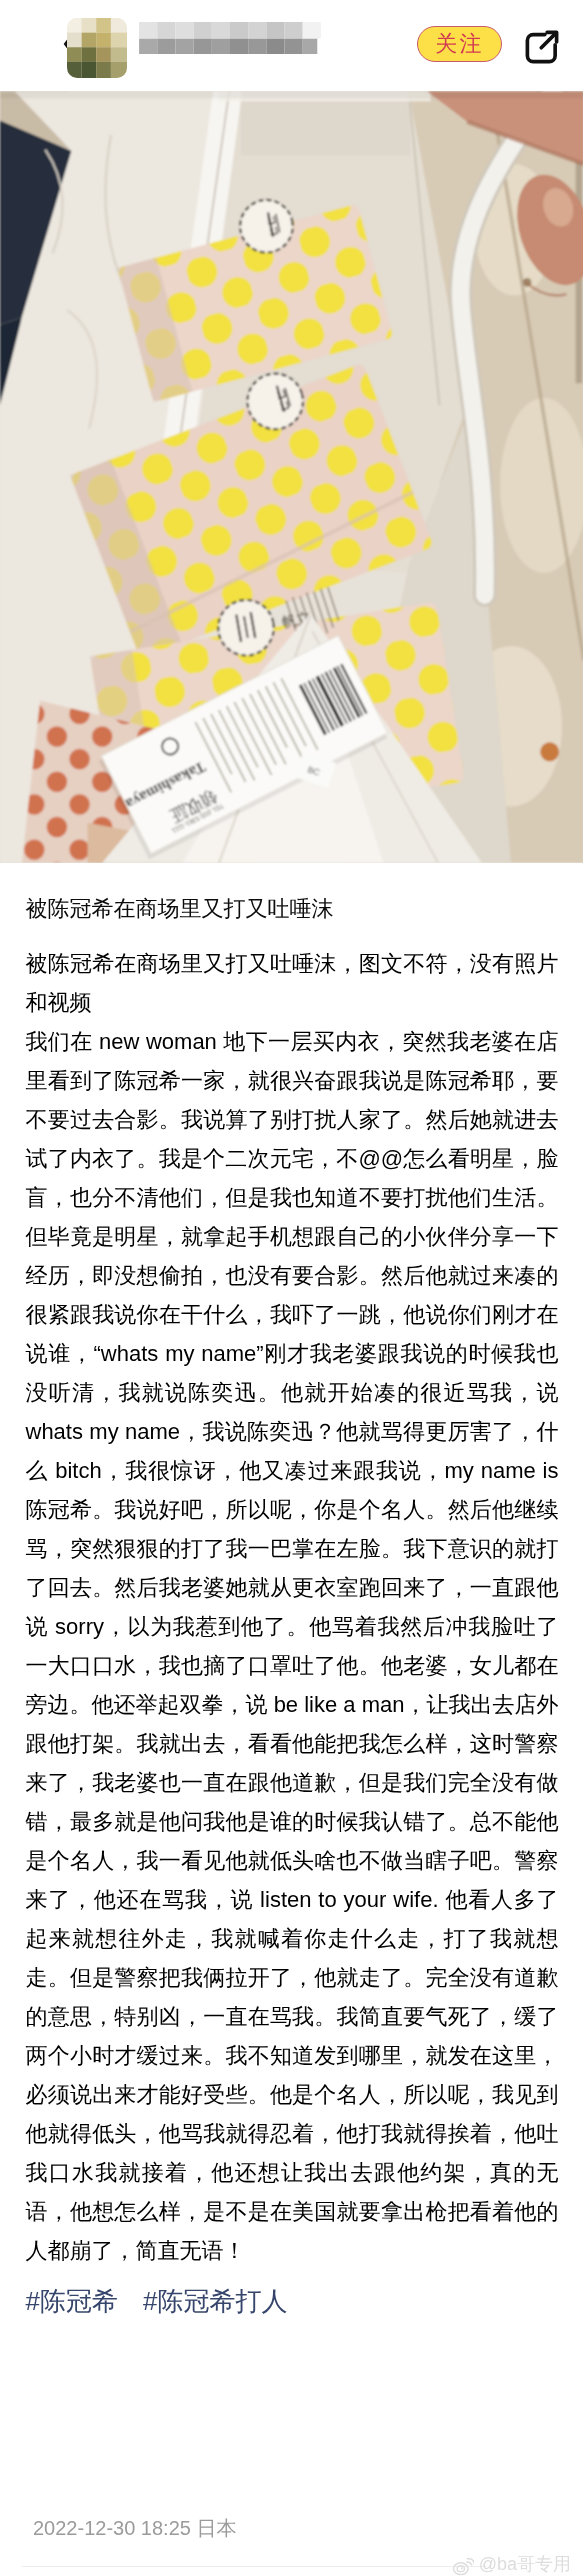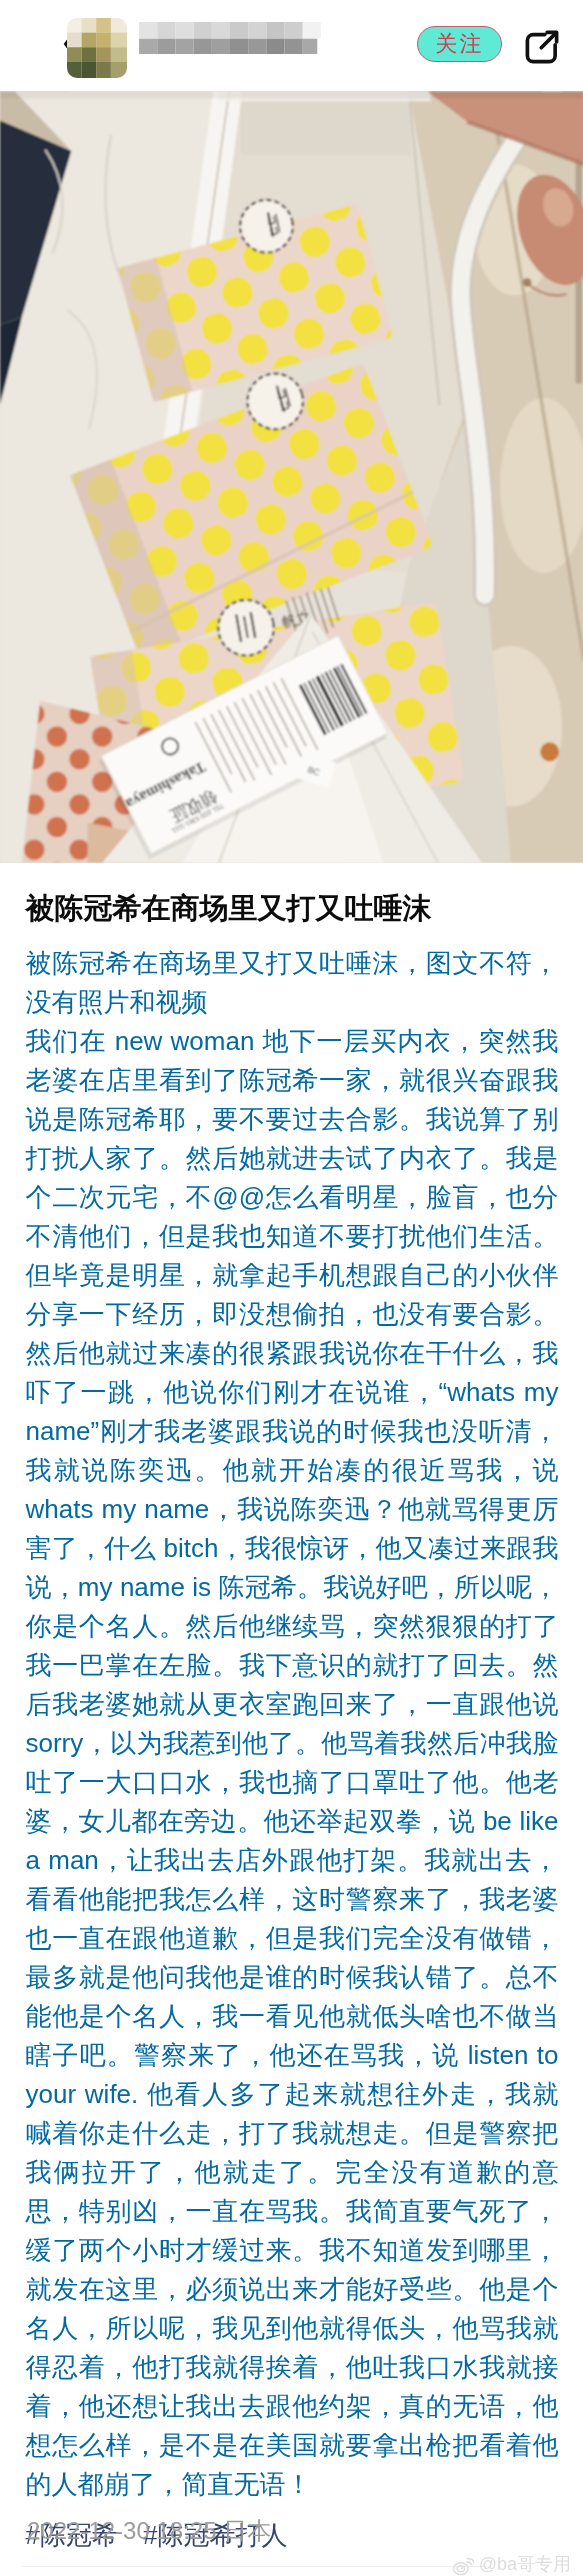"关注" .follow-btn { background: #5eead4 -> #fde047 }
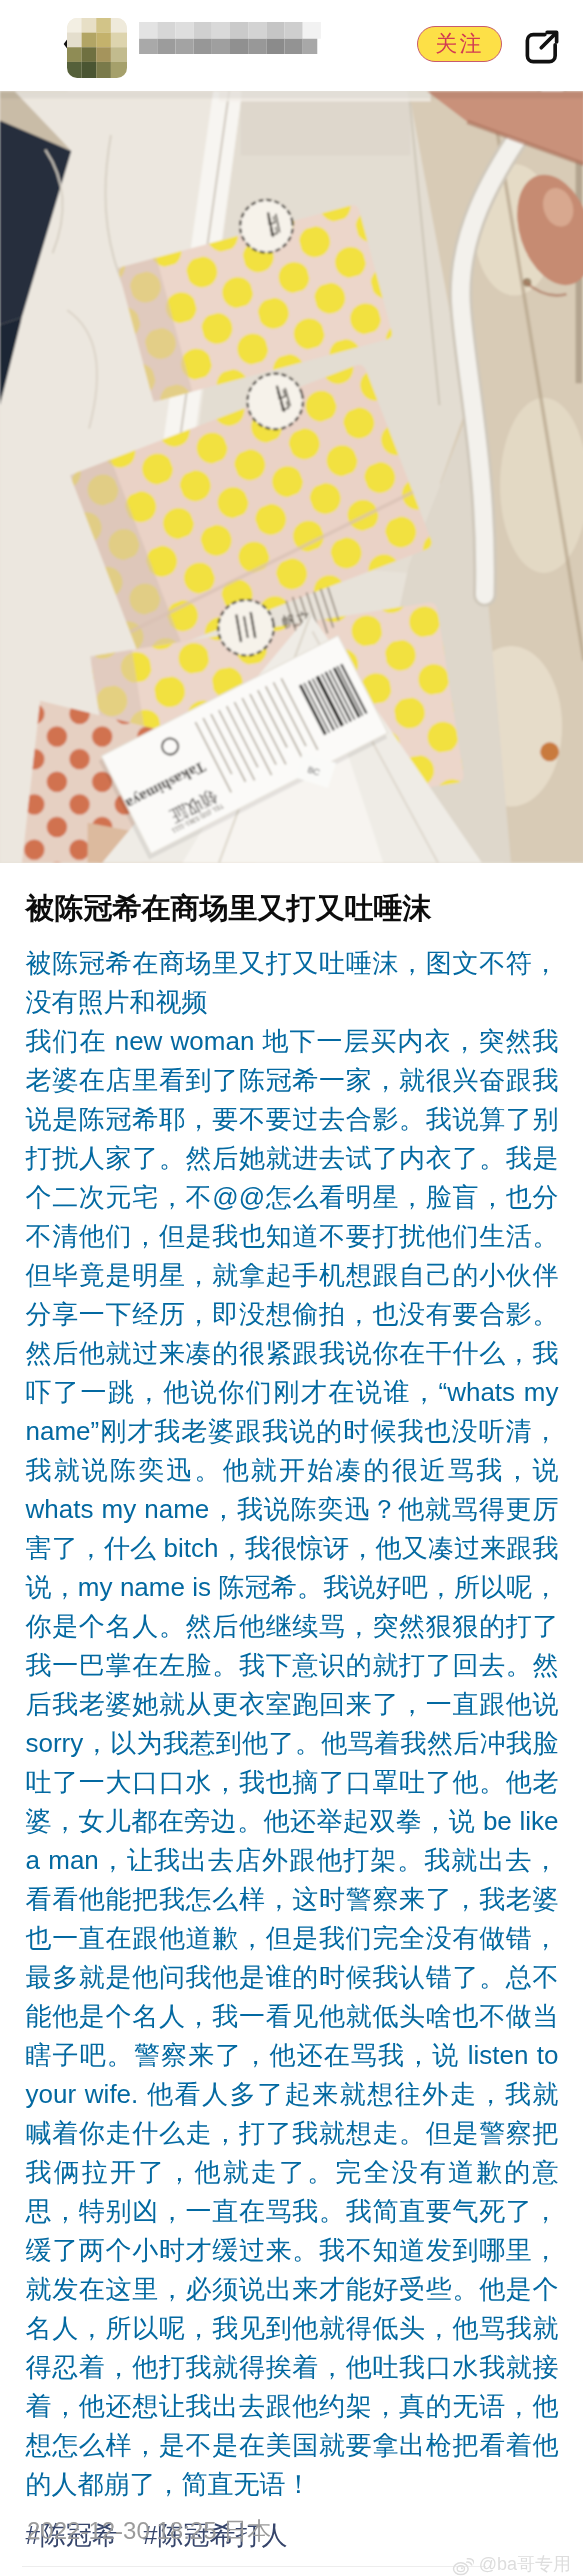"被陈冠希在商场里又打又吐唾沫" .post-title { font-size: 29px -> 22px; font-weight: bold -> normal }
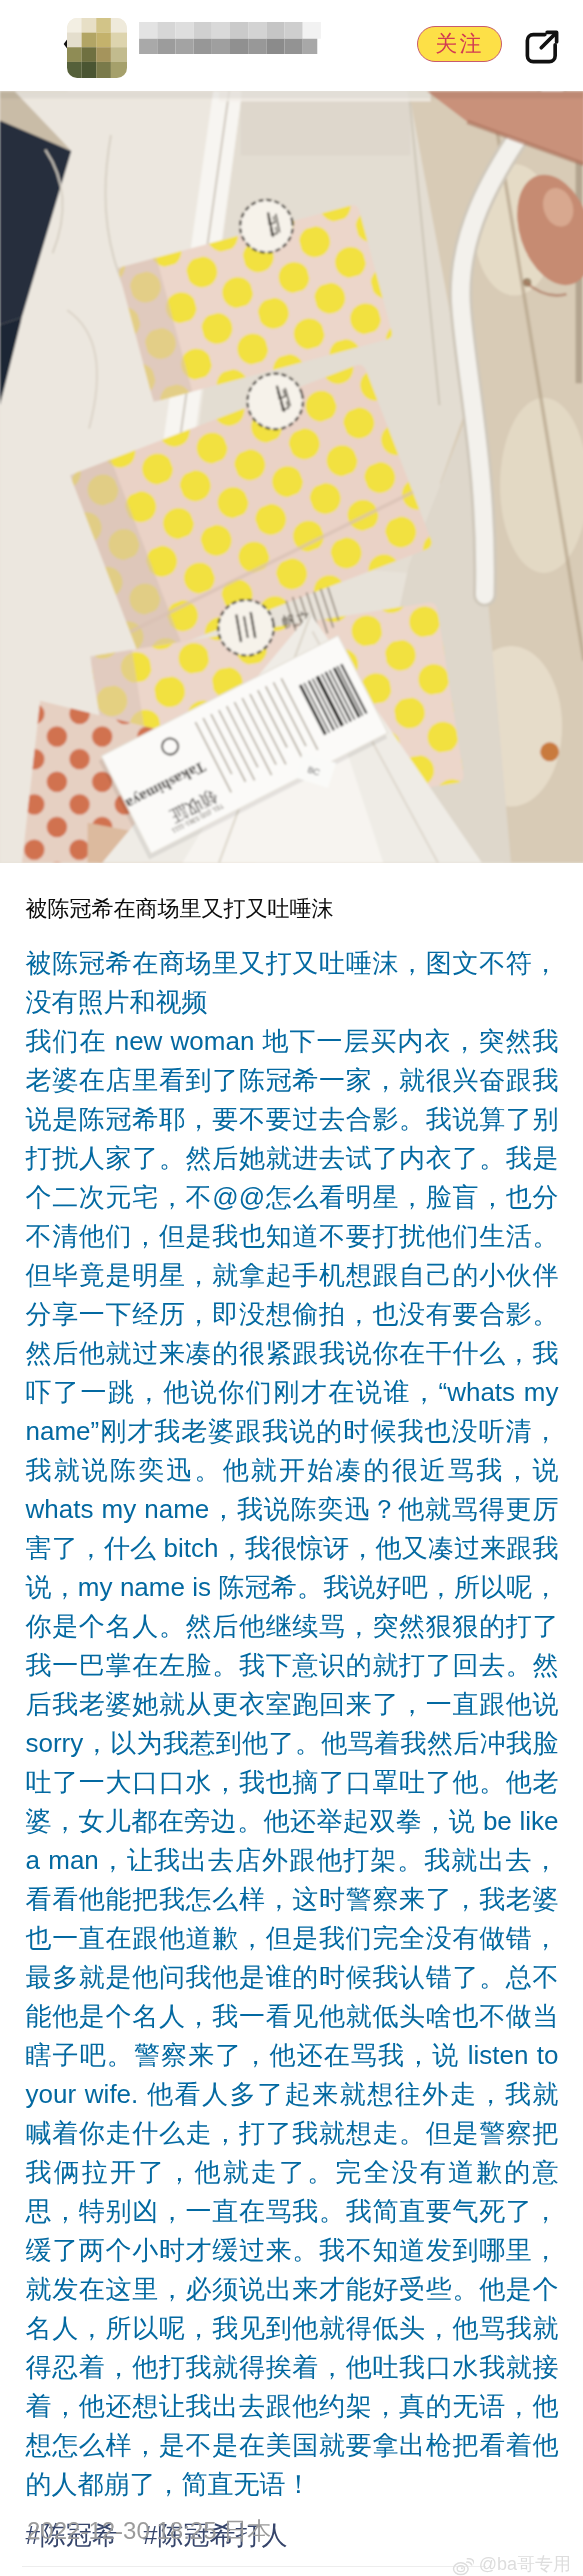"被陈冠希在商场里又打又吐唾沫，图文不符，没有照片和视频" .post-text { color: #0369a1 -> #000000; font-size: 26px -> 22px }
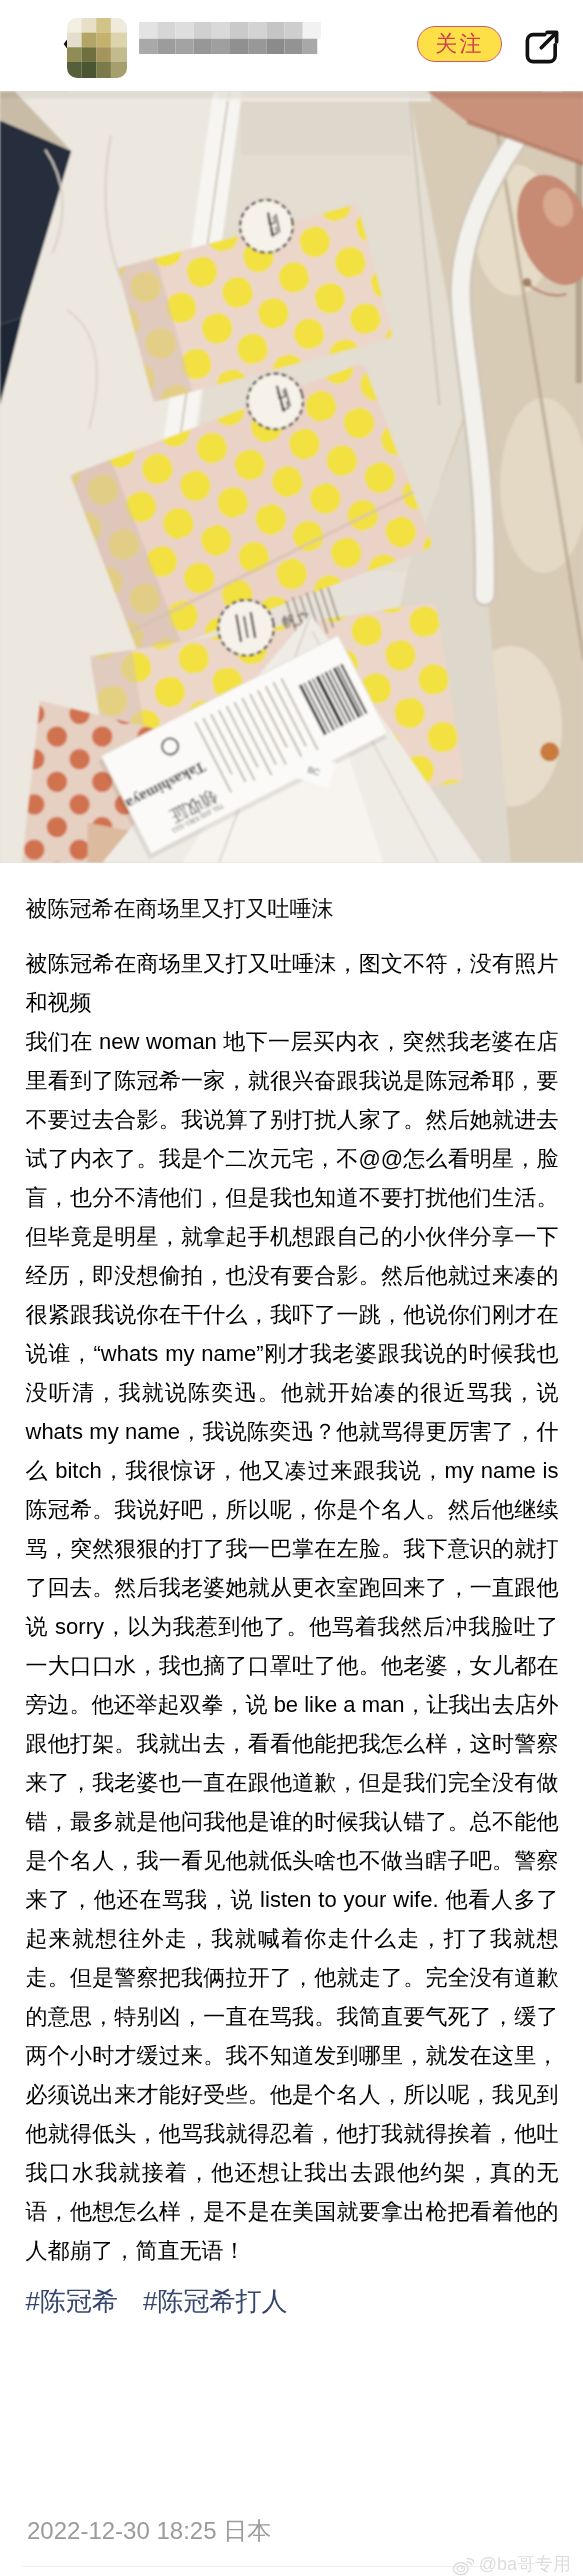"2022-12-30 18:25 日本" .timestamp { font-size: 24px -> 20px; left: 27px -> 33px }
